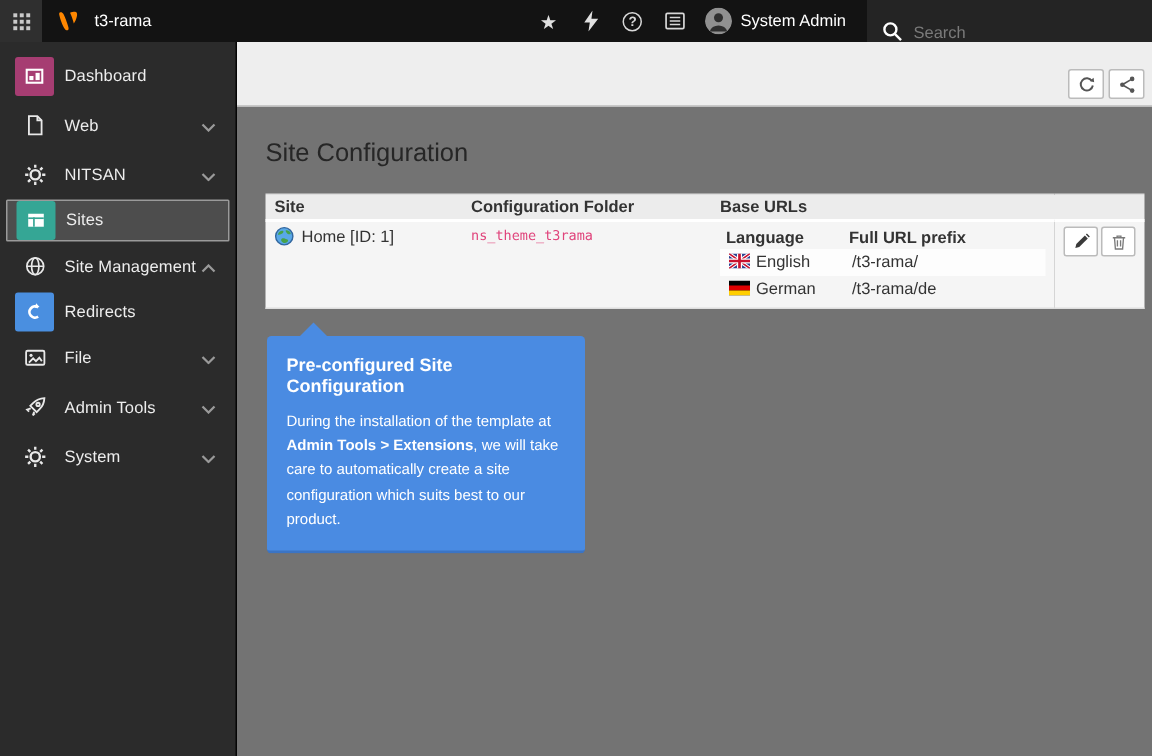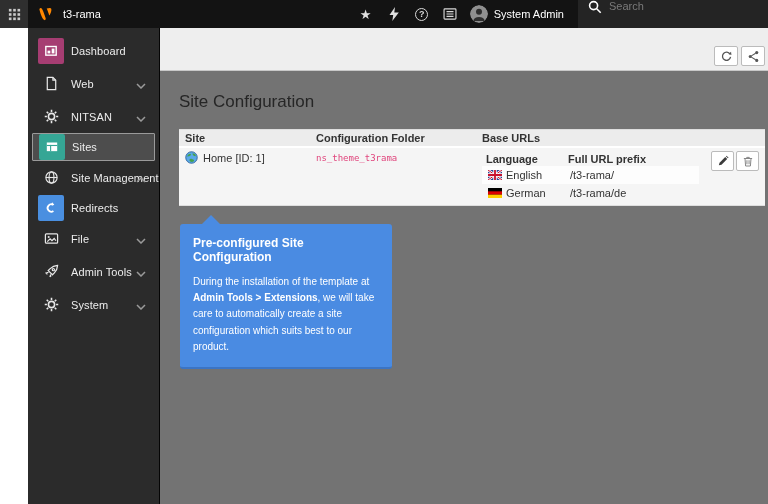"Search" .search { align-items: flex-start -> flex-end }
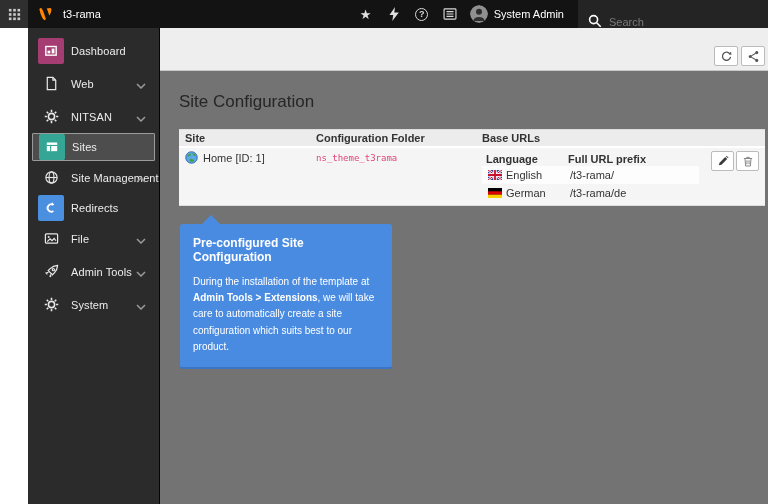"Dashboard" .sidebar { margin-left: 28px -> none; width: 132px -> 158px }
